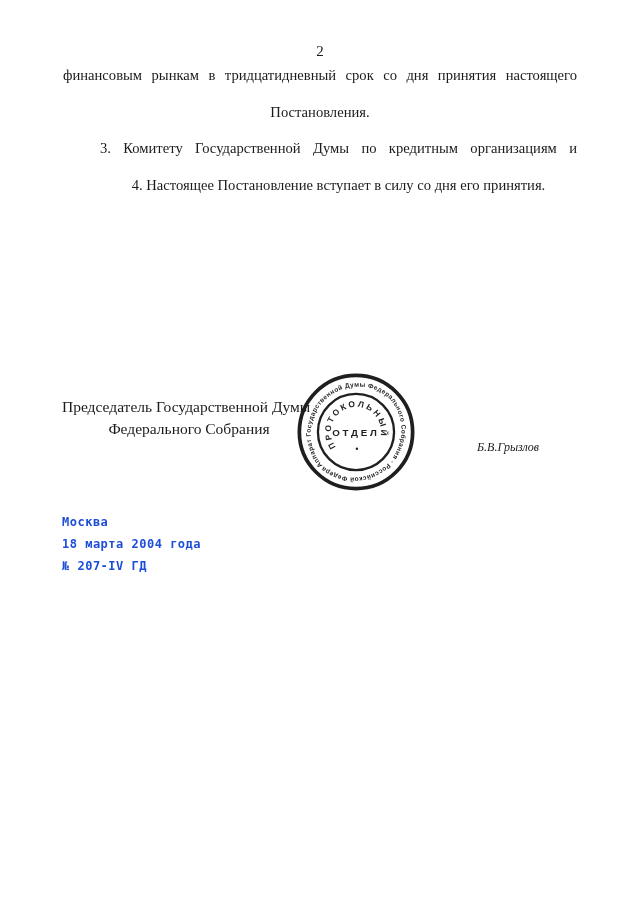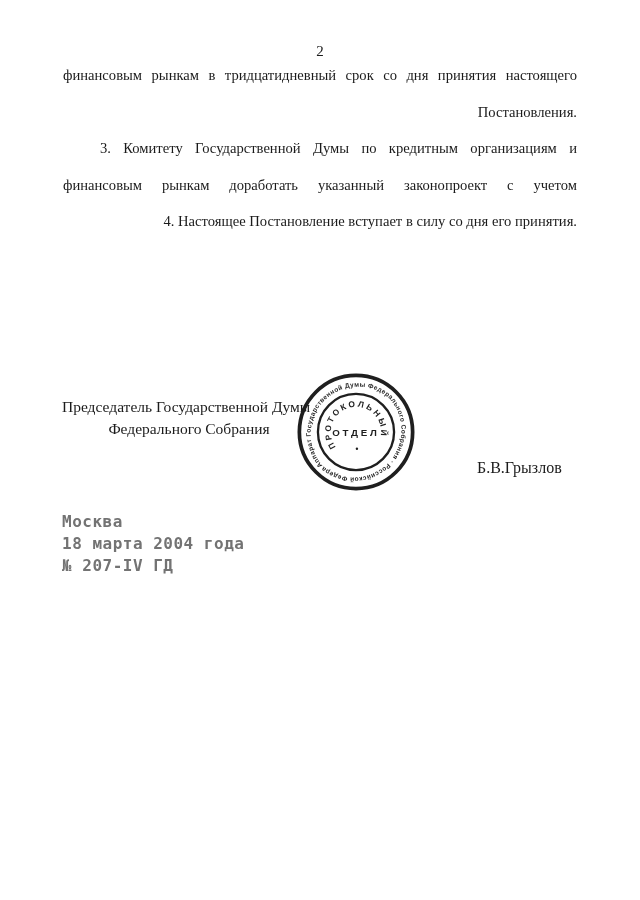"Постановления." .line { text-align: right -> center }
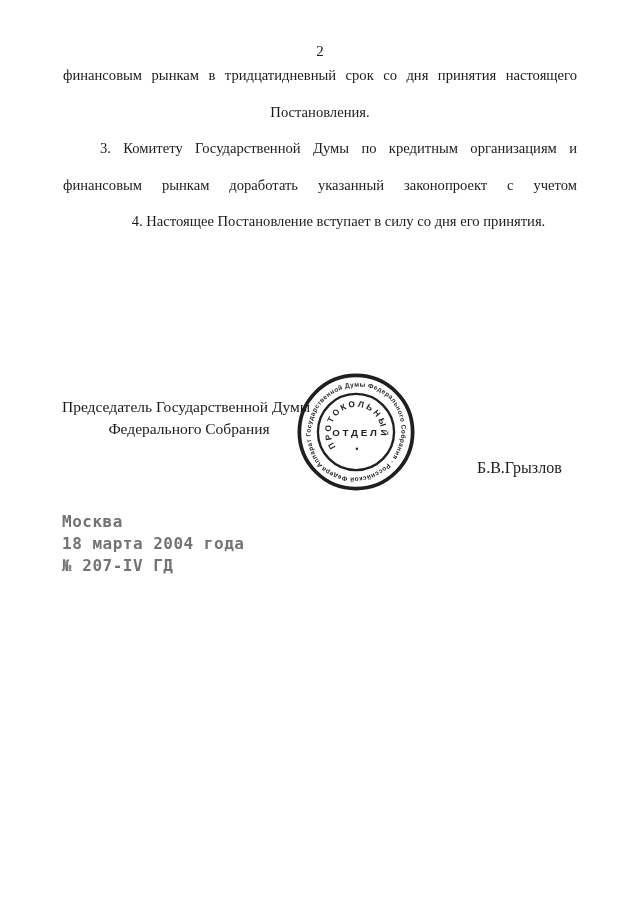"финансовым рынкам доработать указанный" div.line { html: <div>финансовым рынкам доработать указанный законопроект с учетом</div> -> none }
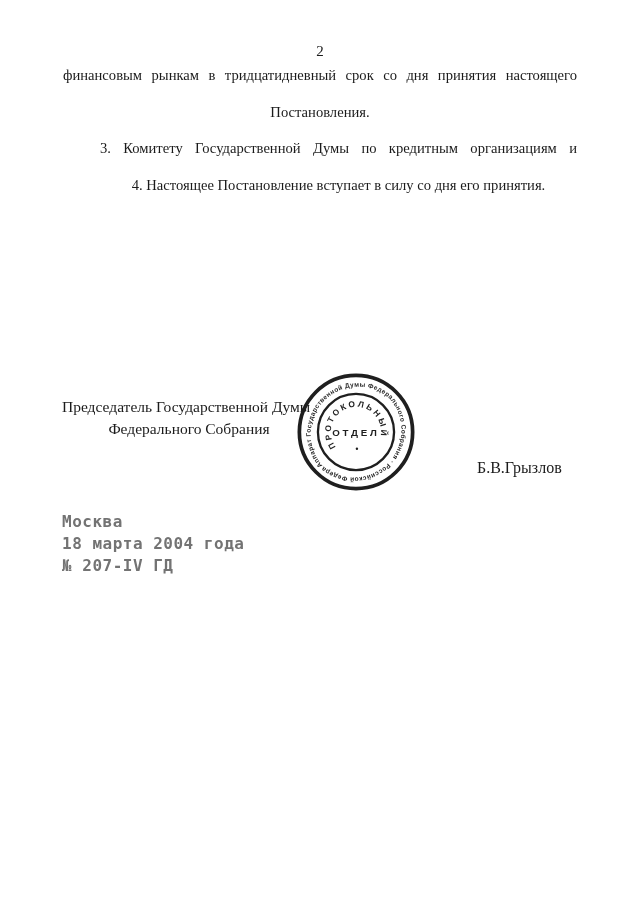"Б.В.Грызлов" .signatory-name { font-size: 16px -> 12px; font-style: none -> italic; top: 459px -> 440px }
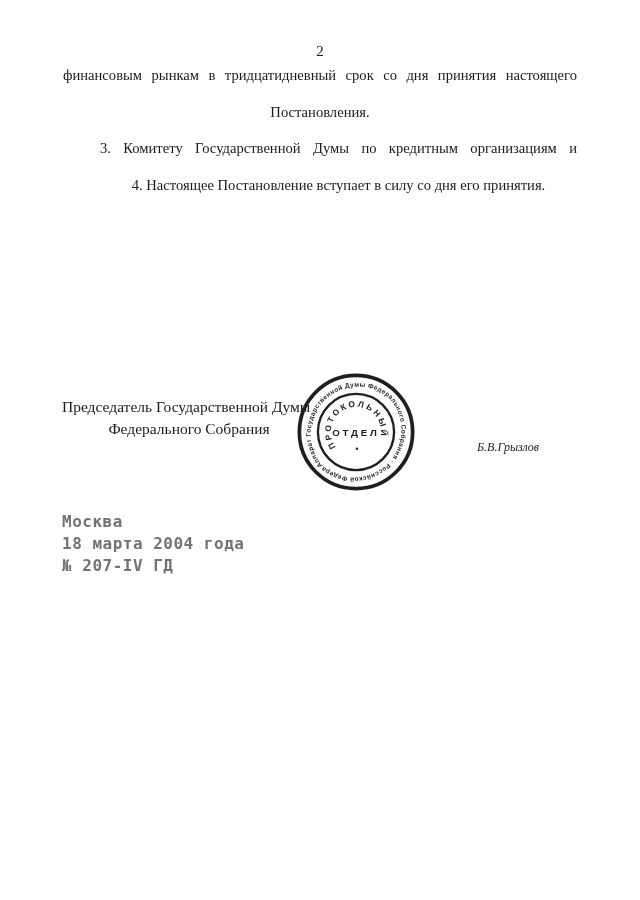"Москва" .footer-block { color: #737373 -> #1d4ed8; font-size: 16px -> 12px }
